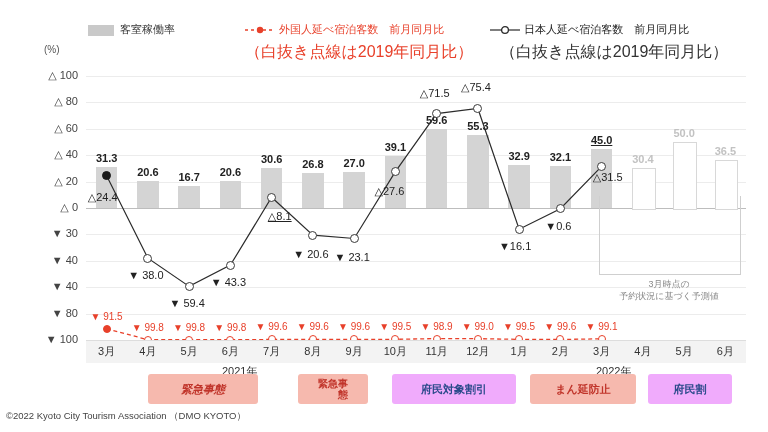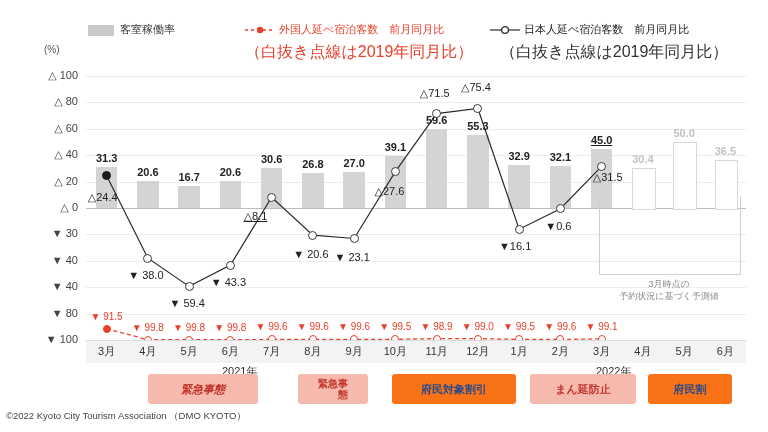"△8.1" div.plab { text-align: left -> right }
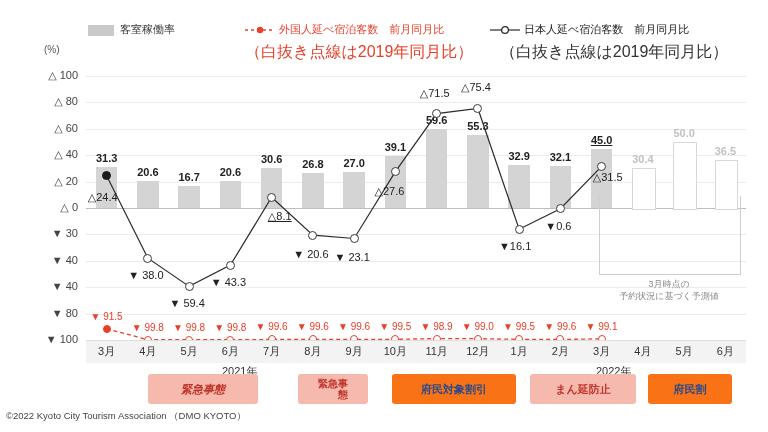"府民対象割引" .meas.blue { background: #f97316 -> #f0abfc }
